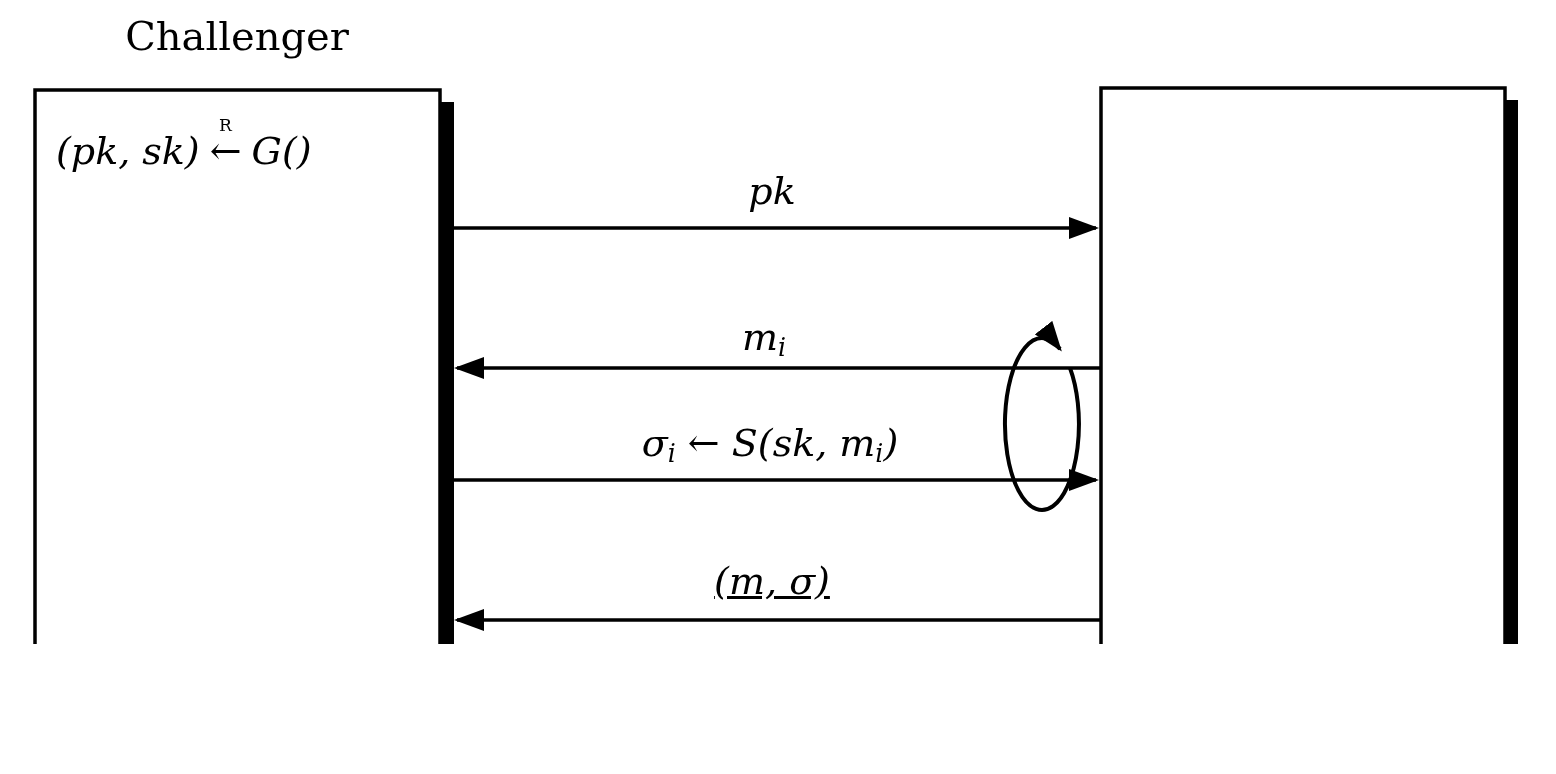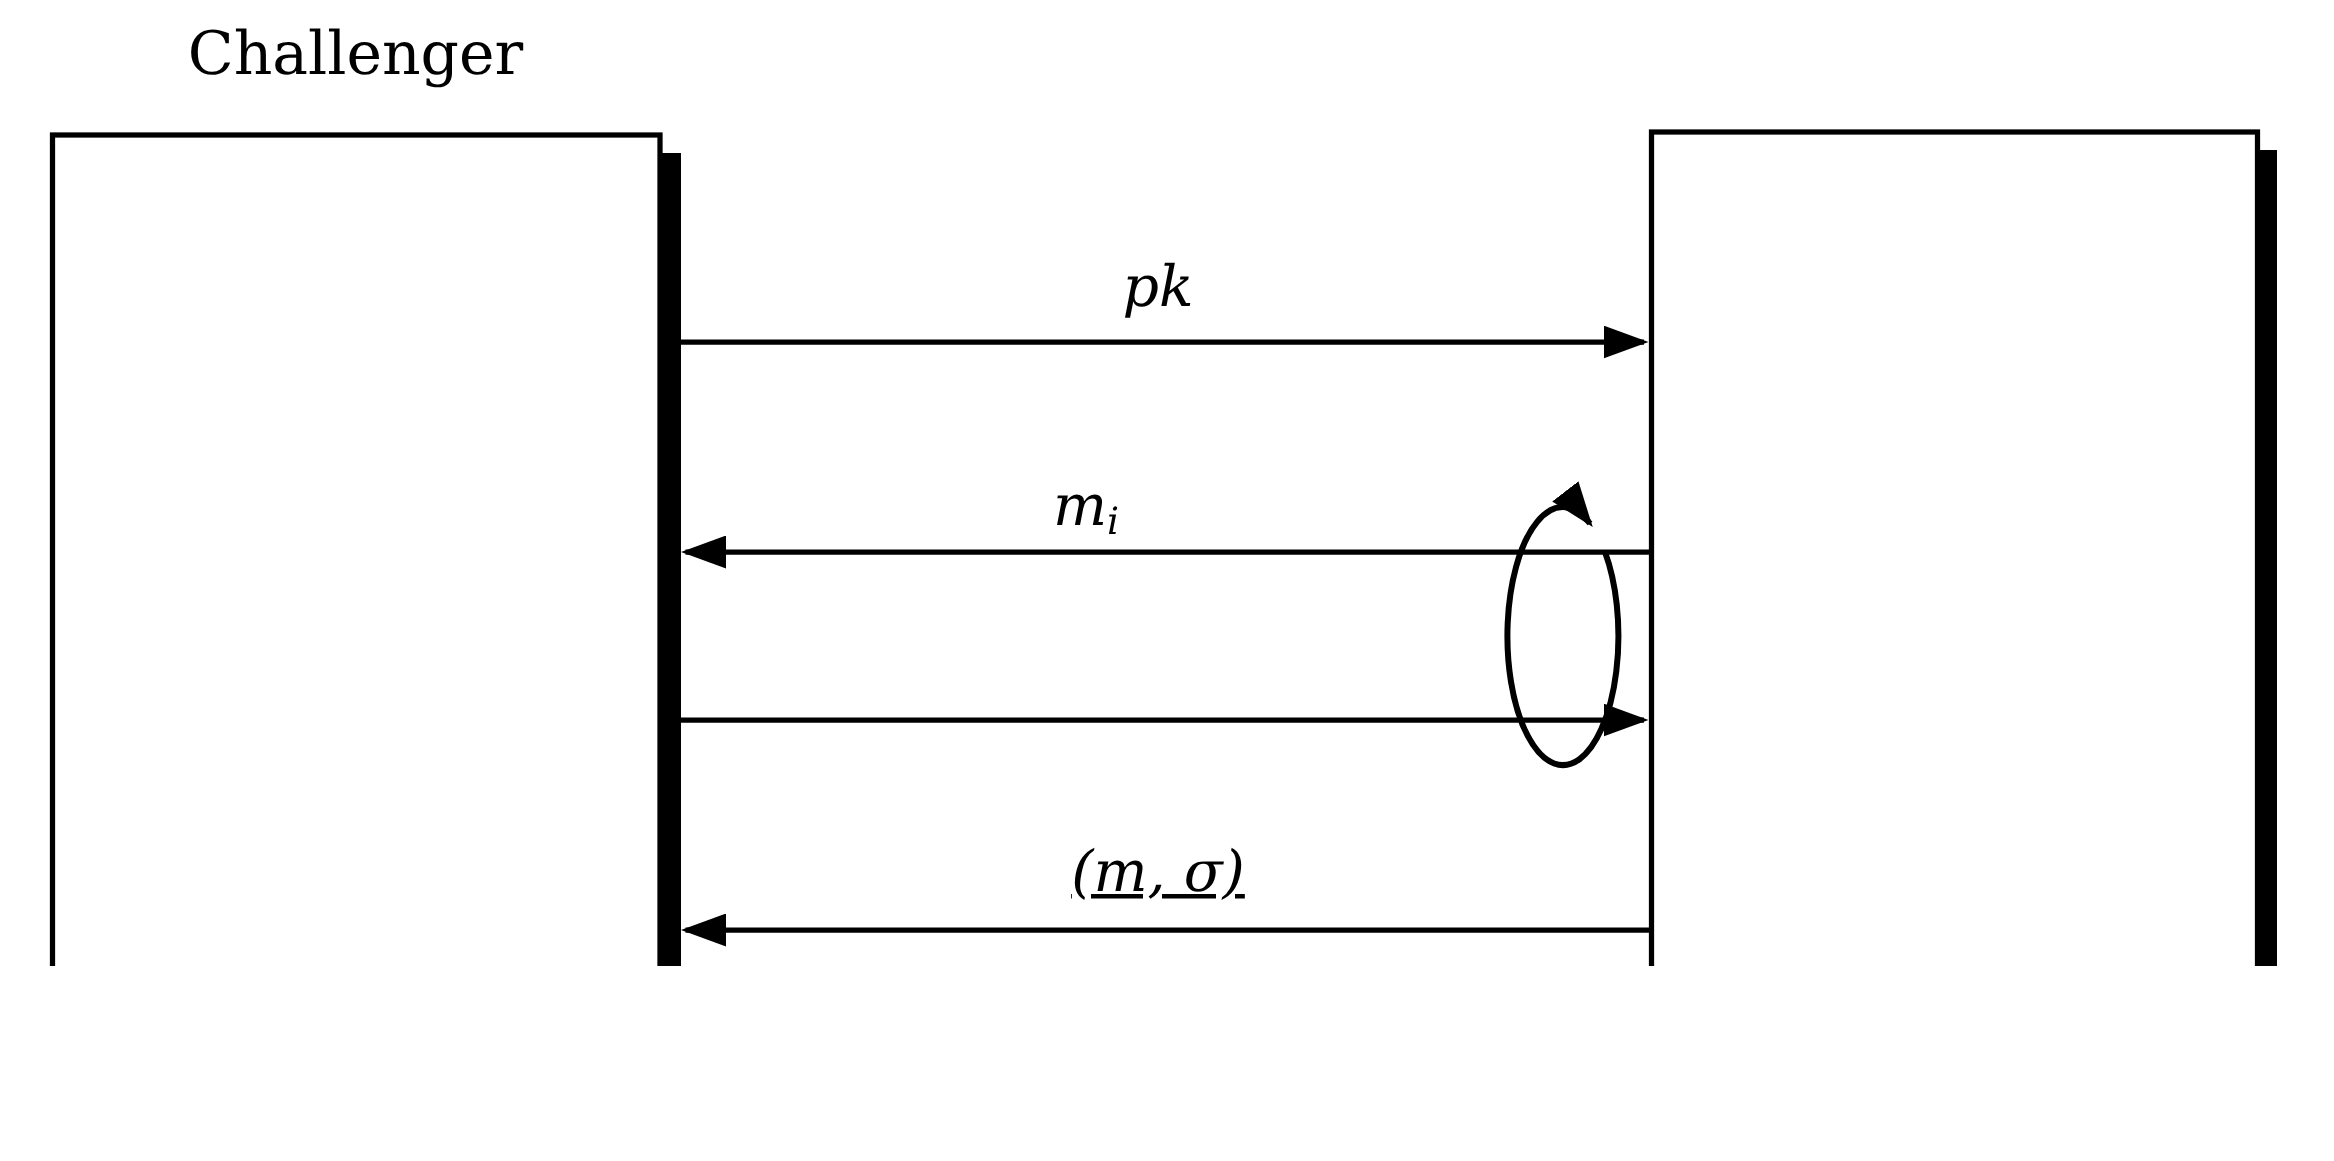"(pk, sk) ←" div.label { html: none -> <div> <span>(pk, sk)</span><span><span>←</span><span>R</span></span><span>G()</span> </div> }
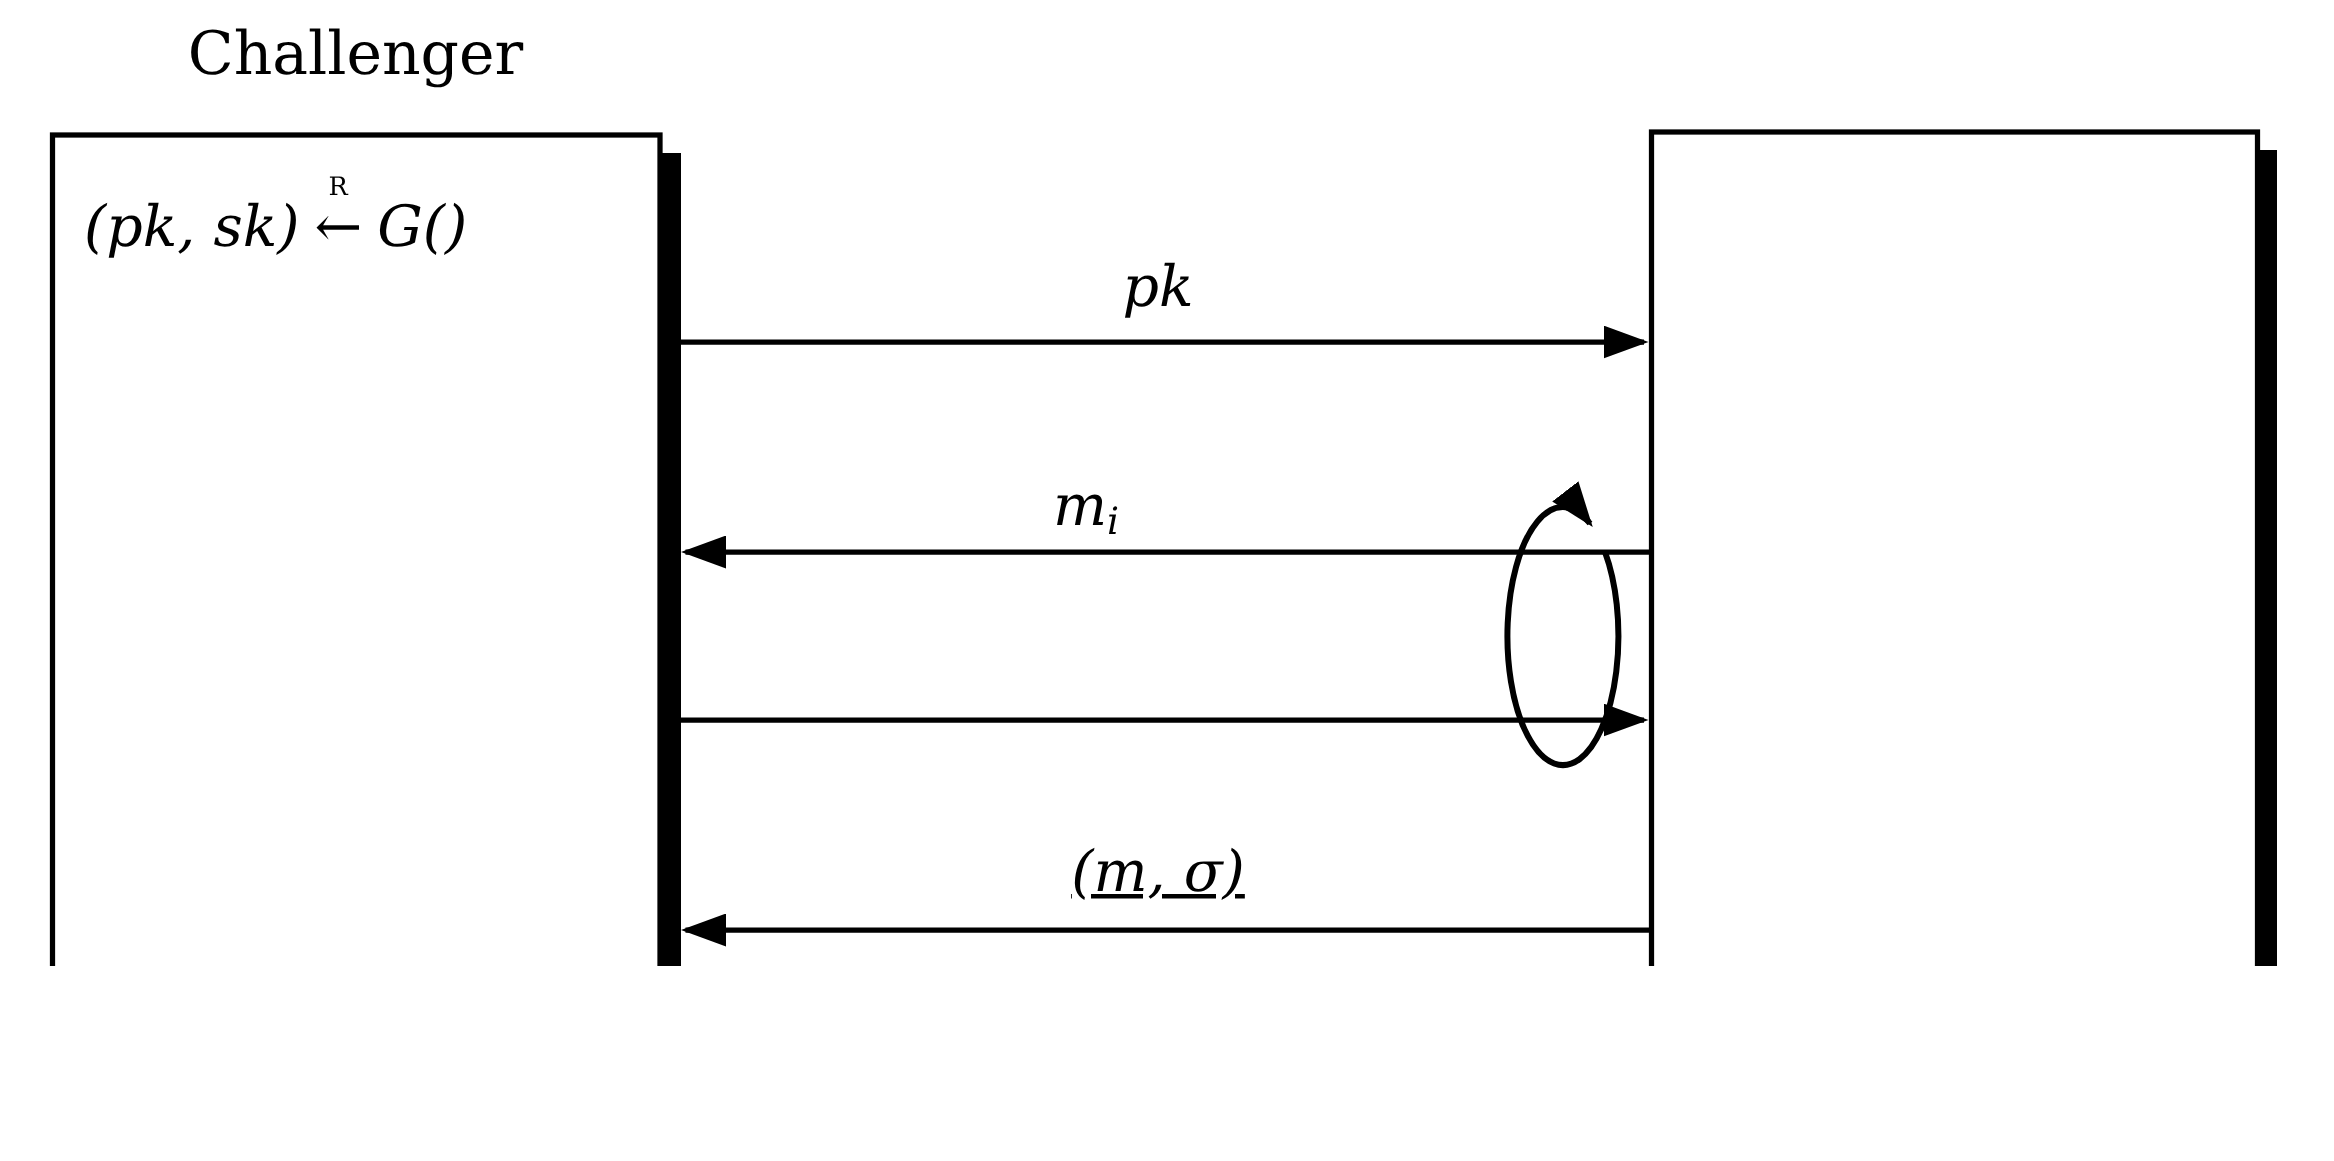"mi" div.label { left: 724px -> 764px }
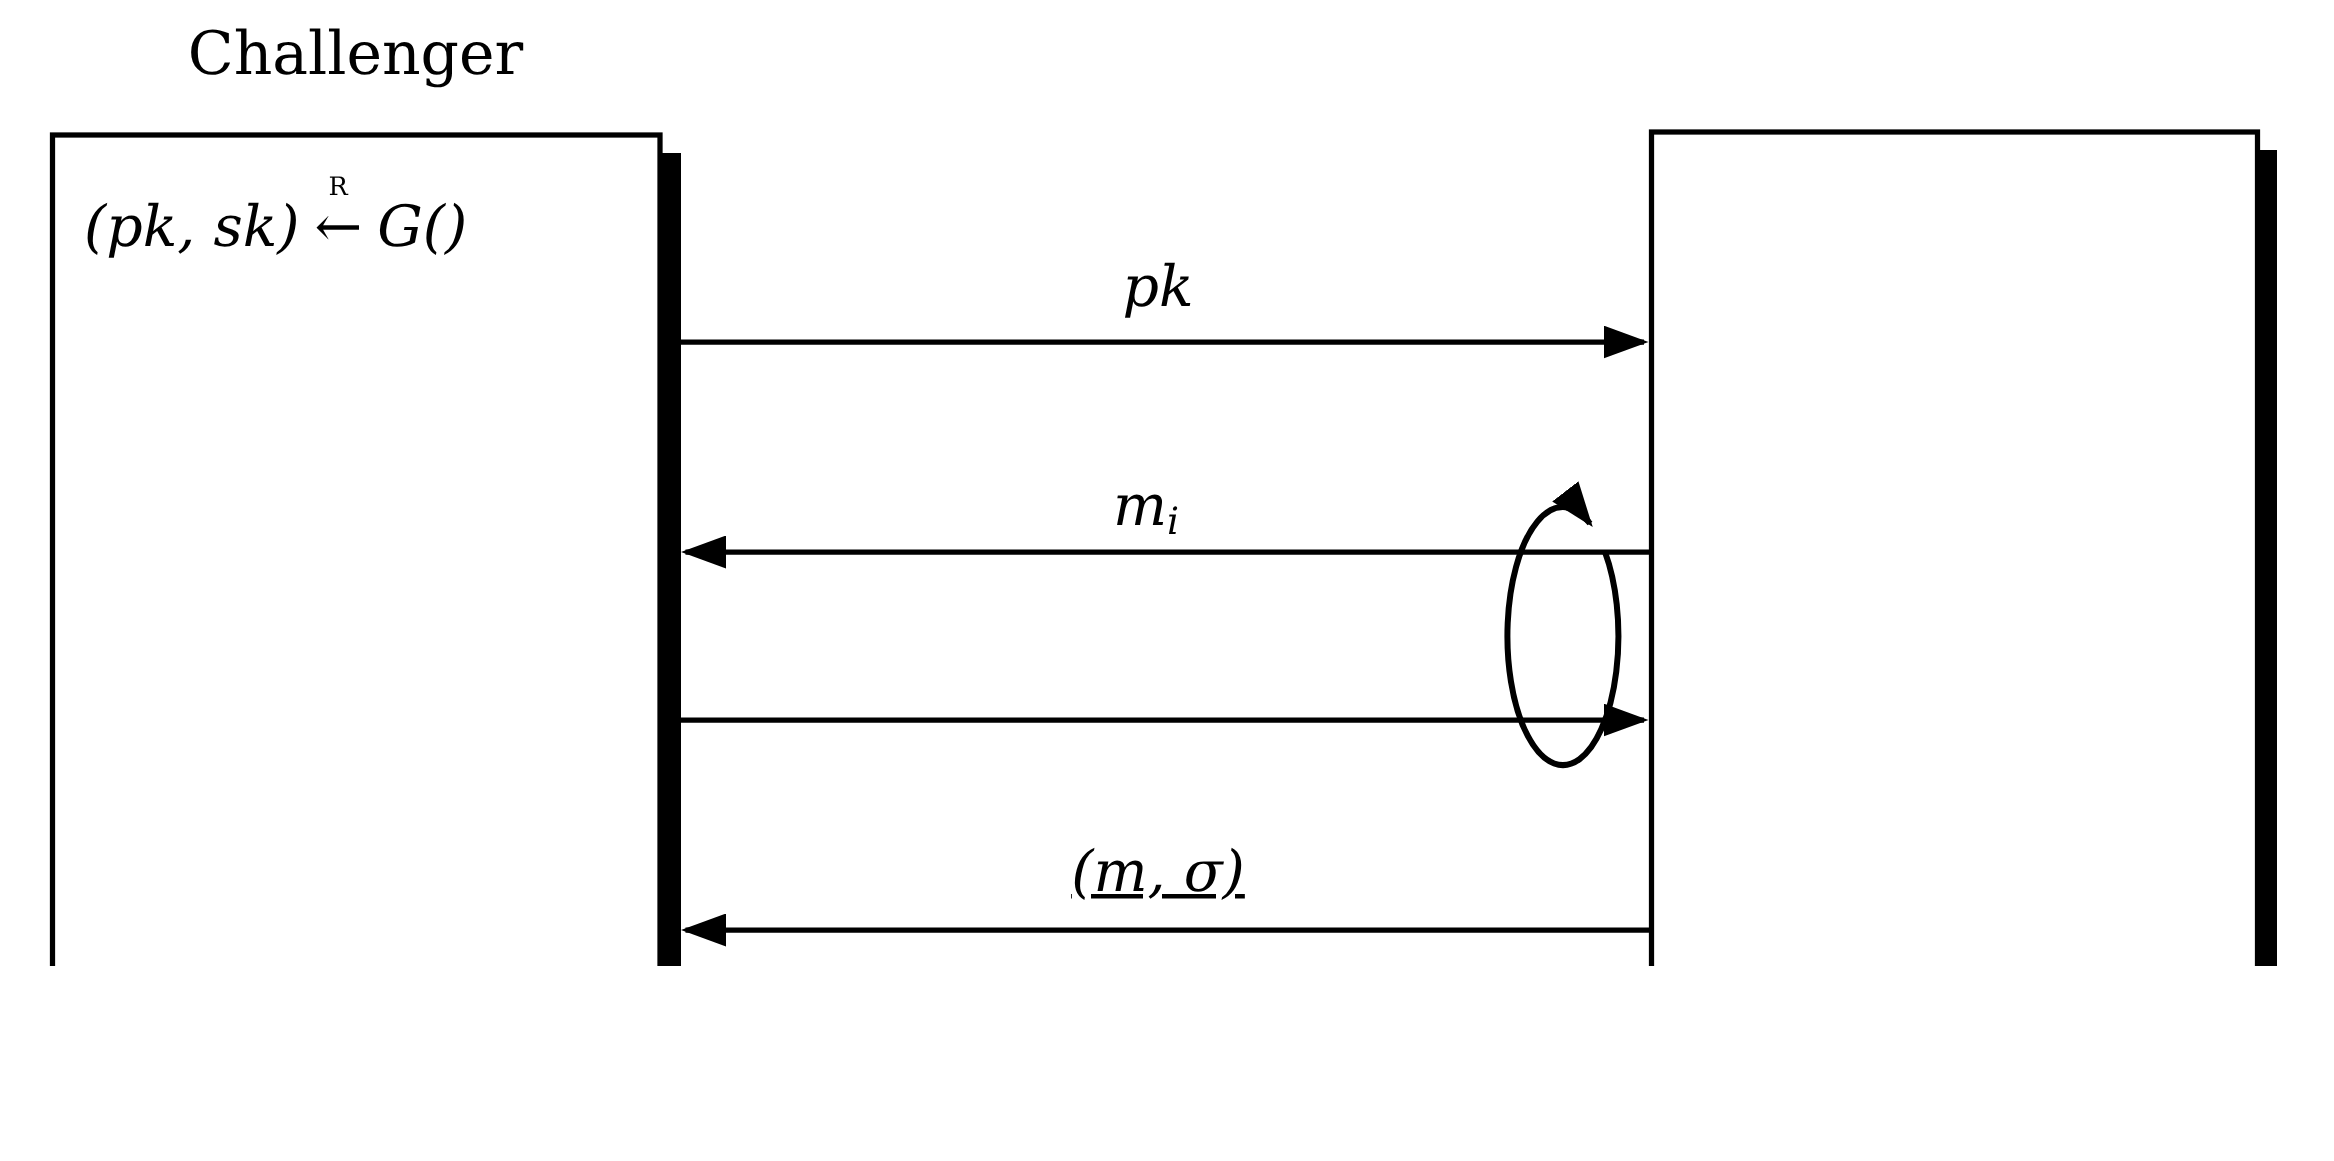"σi ← S(sk, mi)" div.label { html: none -> <div> <span>σ</span><span>i</span><span> ← S(sk, m</span><span>i</span><span>)</span> </div> }
